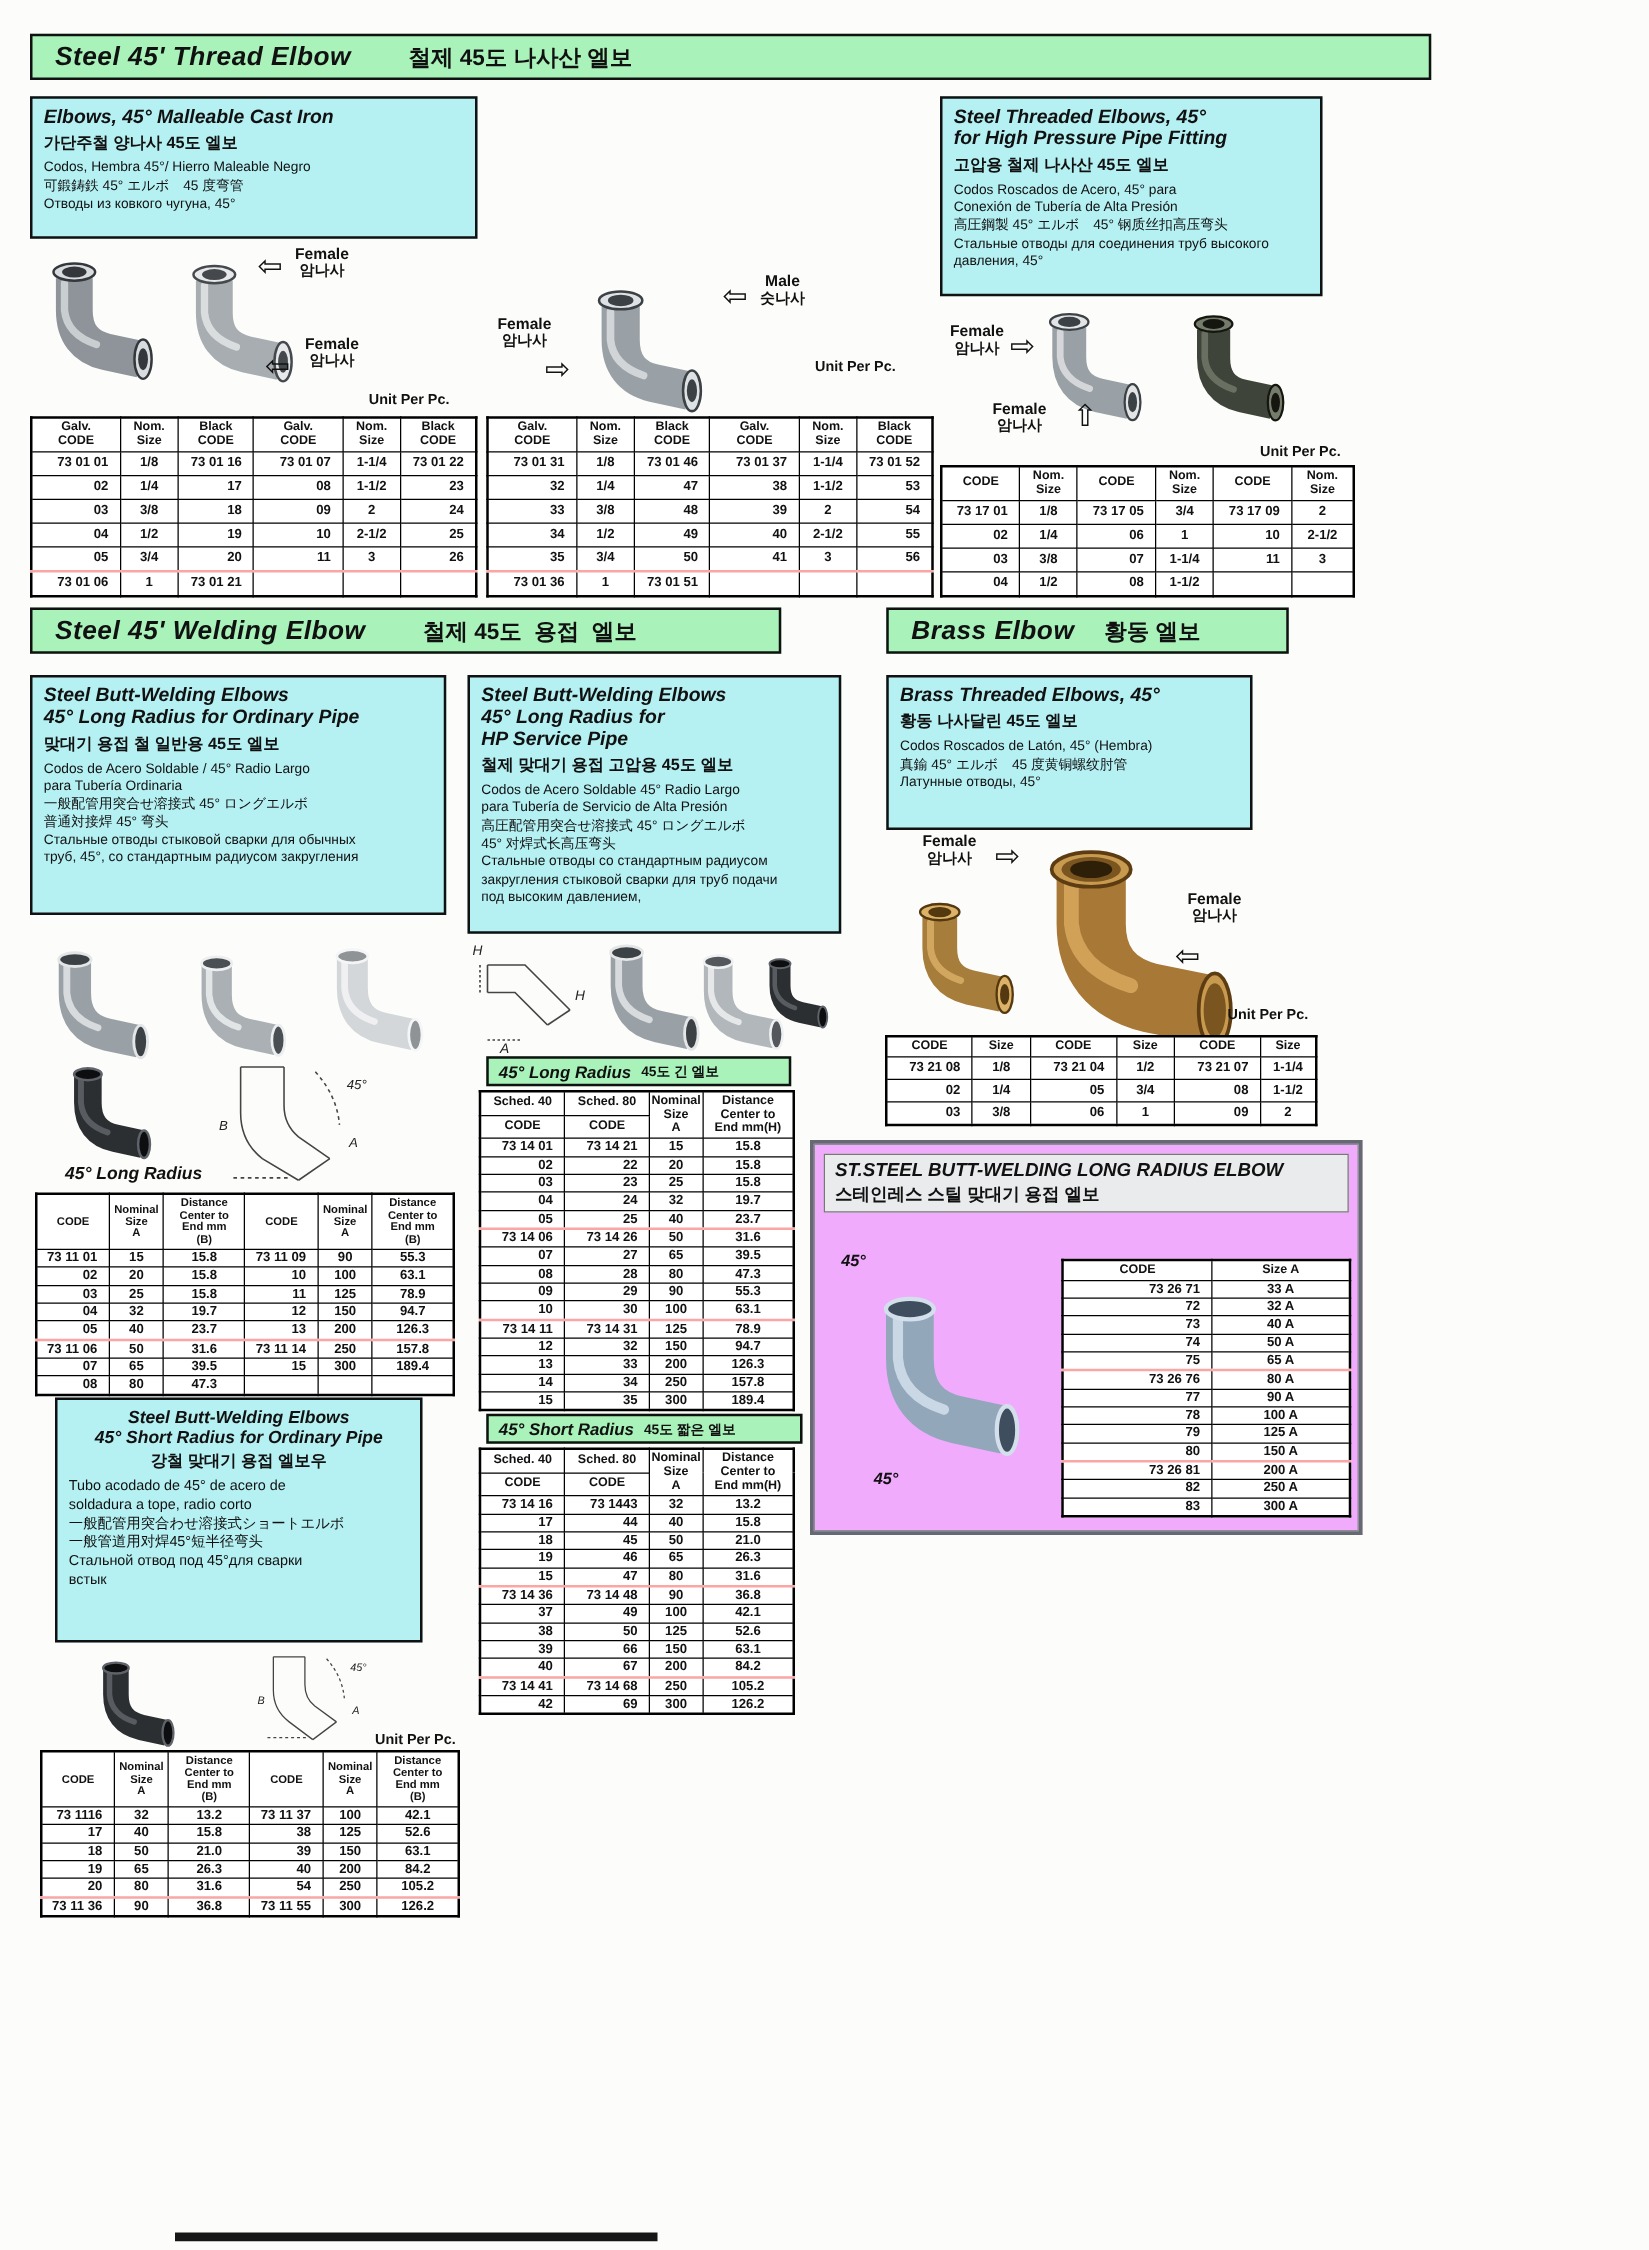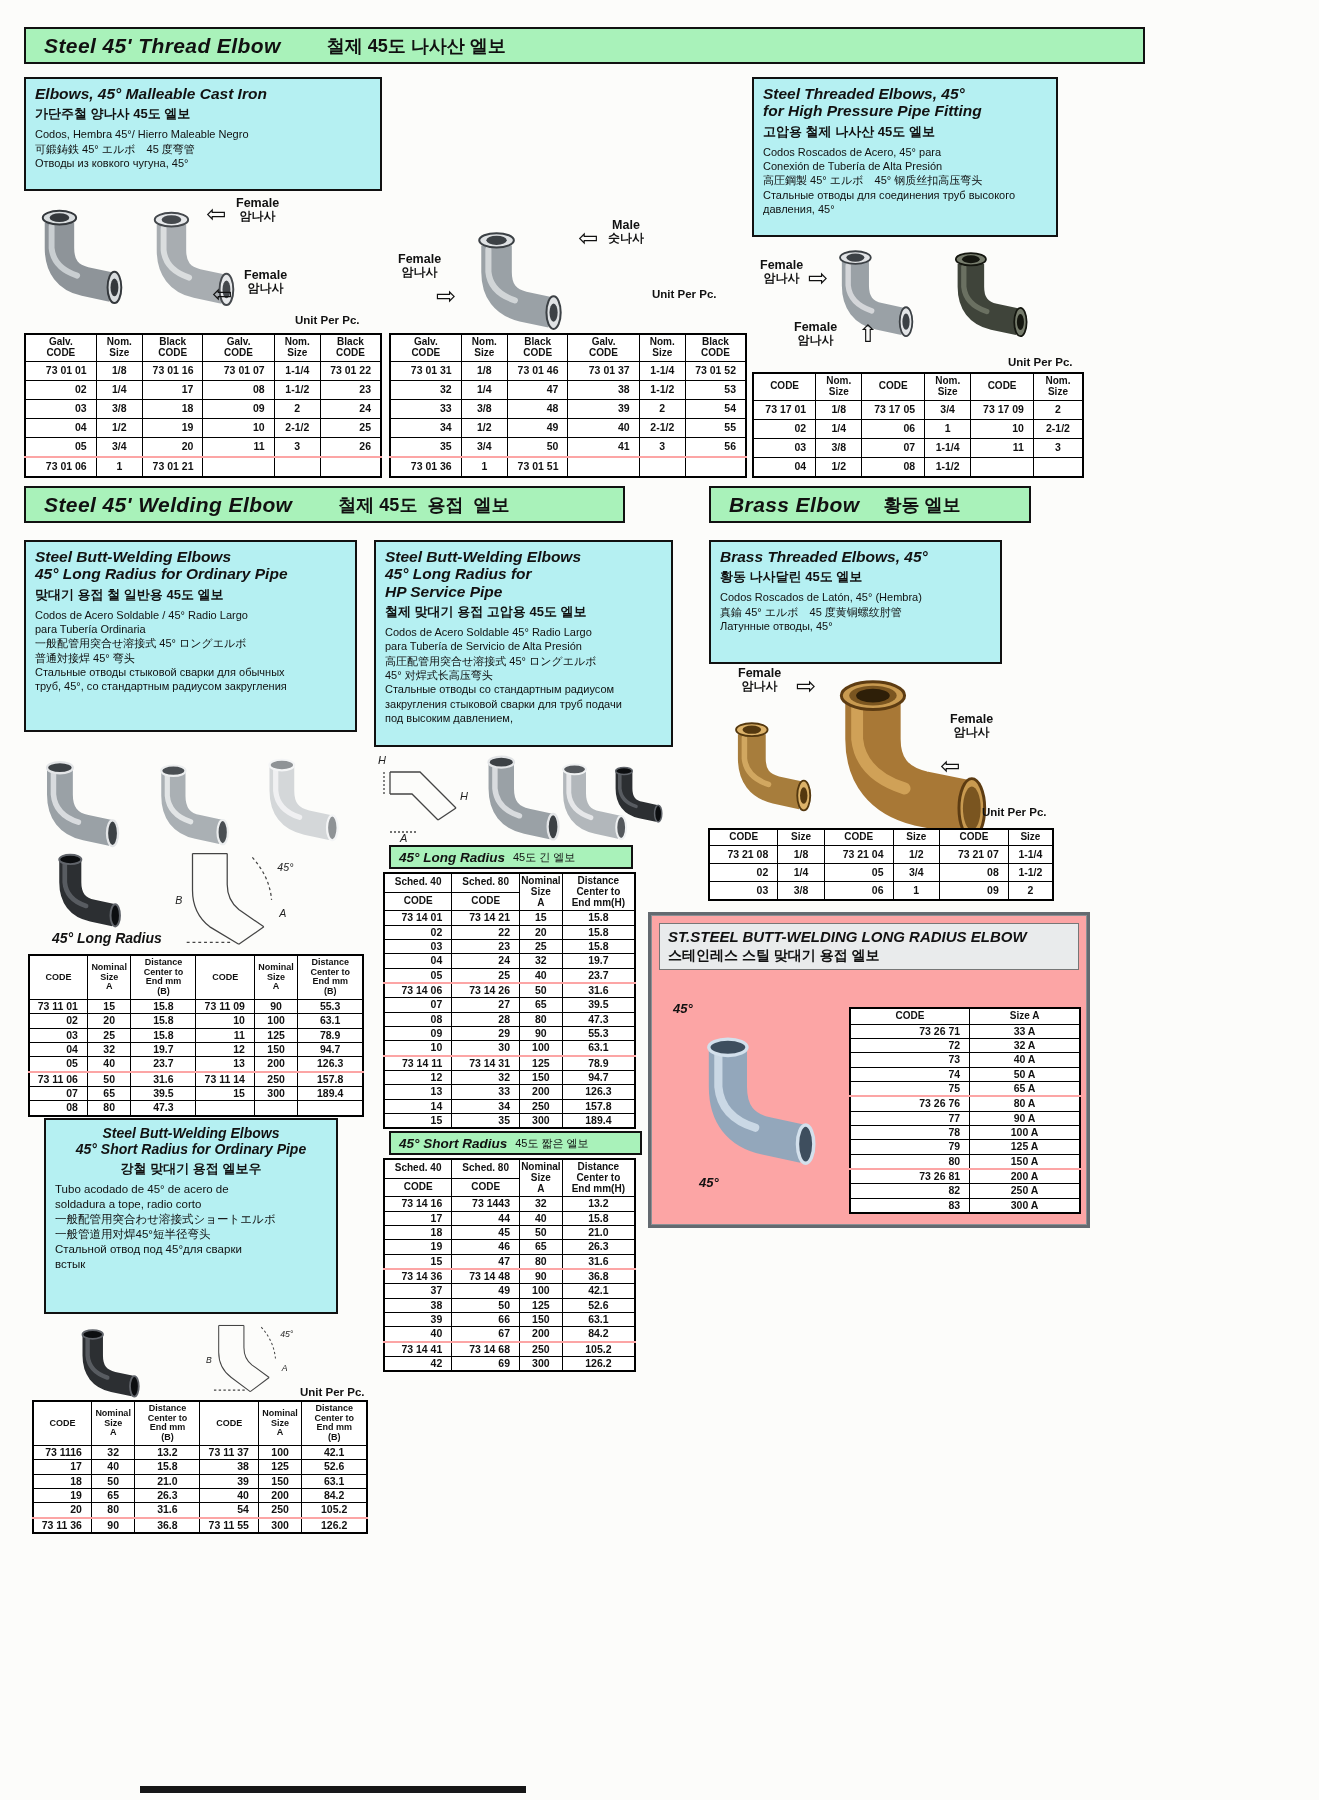"45도 긴 엘보" .band .kr { font-weight: normal -> bold }
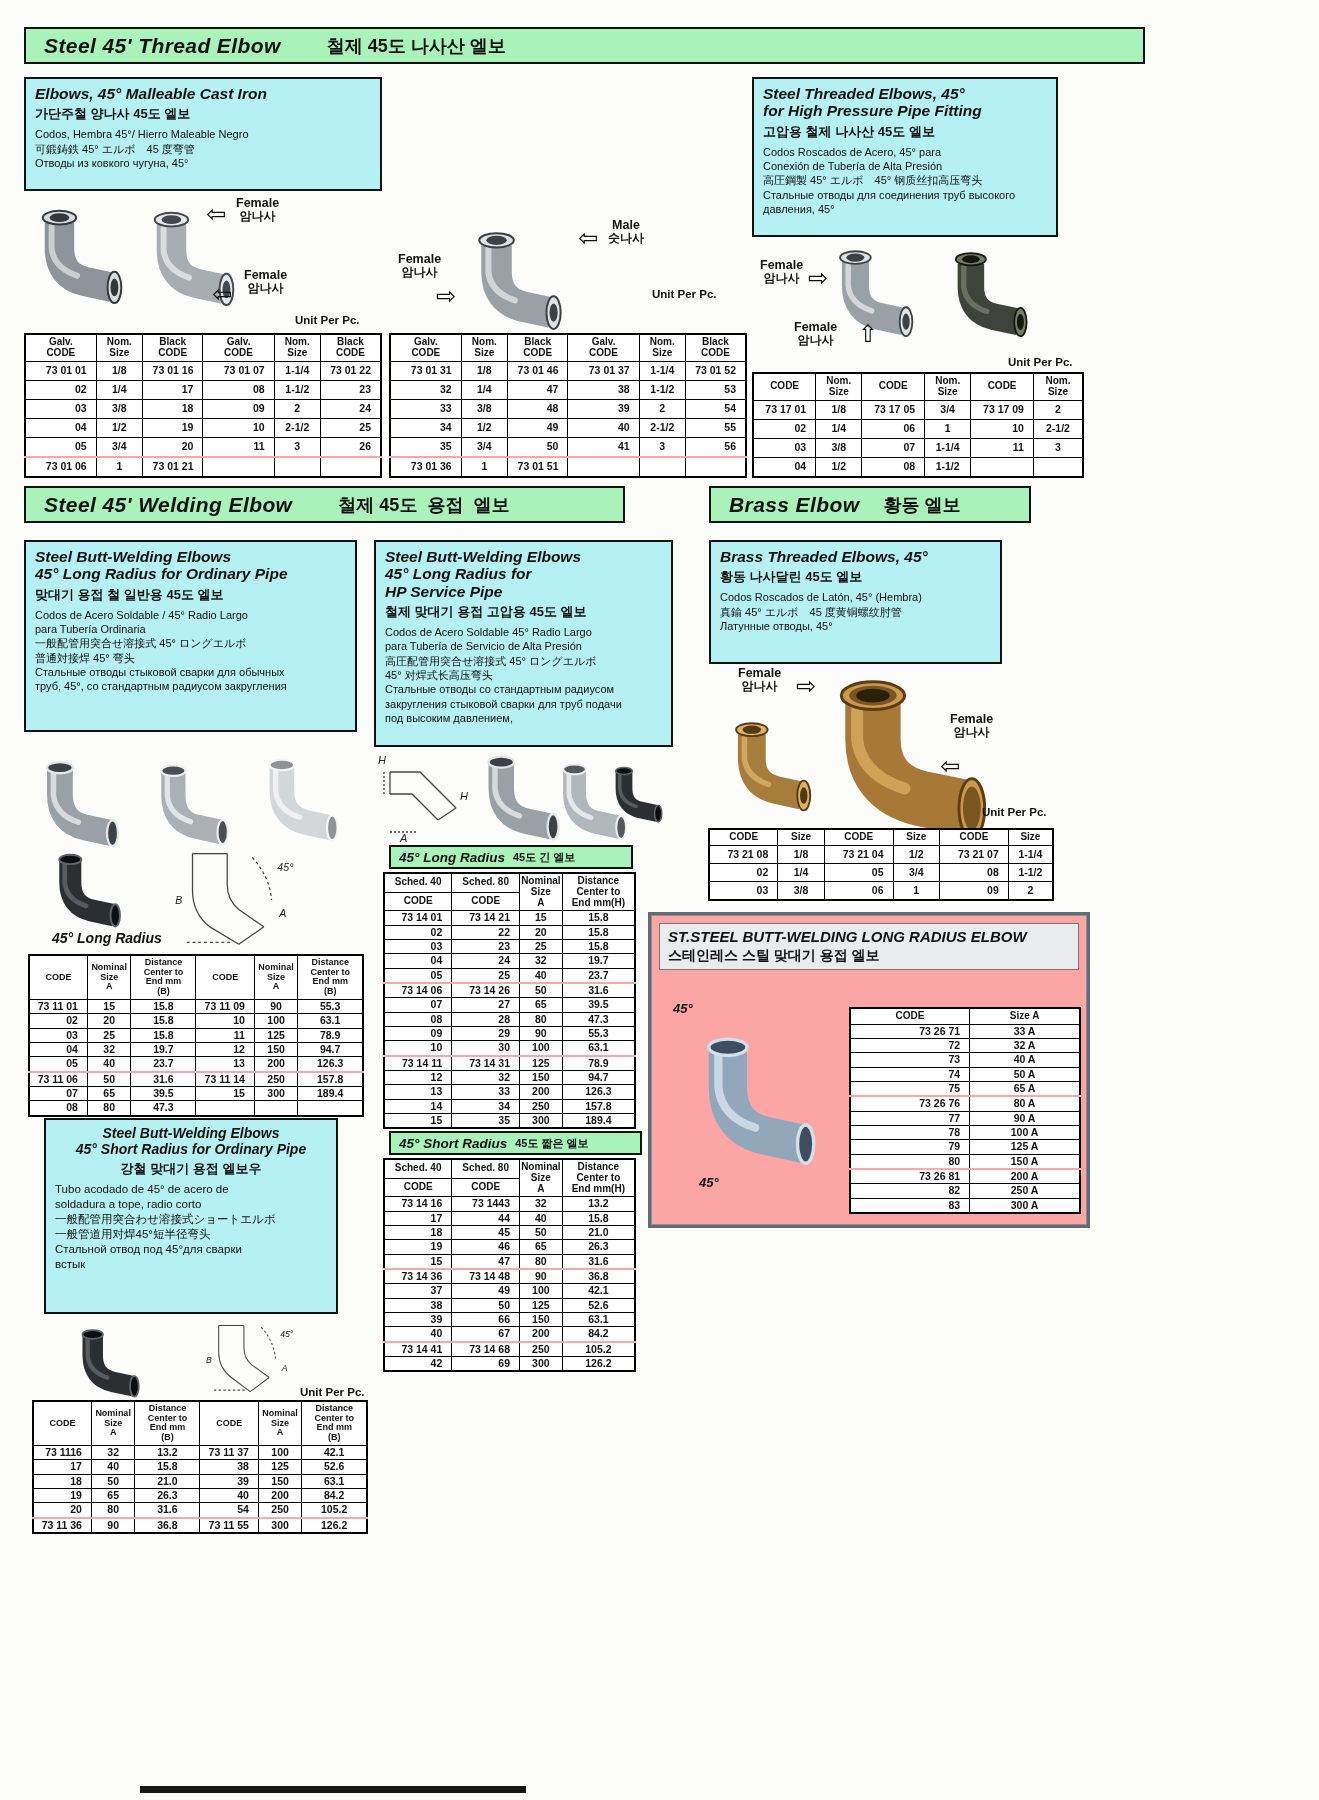"ST.STEEL BUTT-WELDING LONG RADIUS ELBOW" .stbox { background: #fca5a5 -> #f0abfc }
